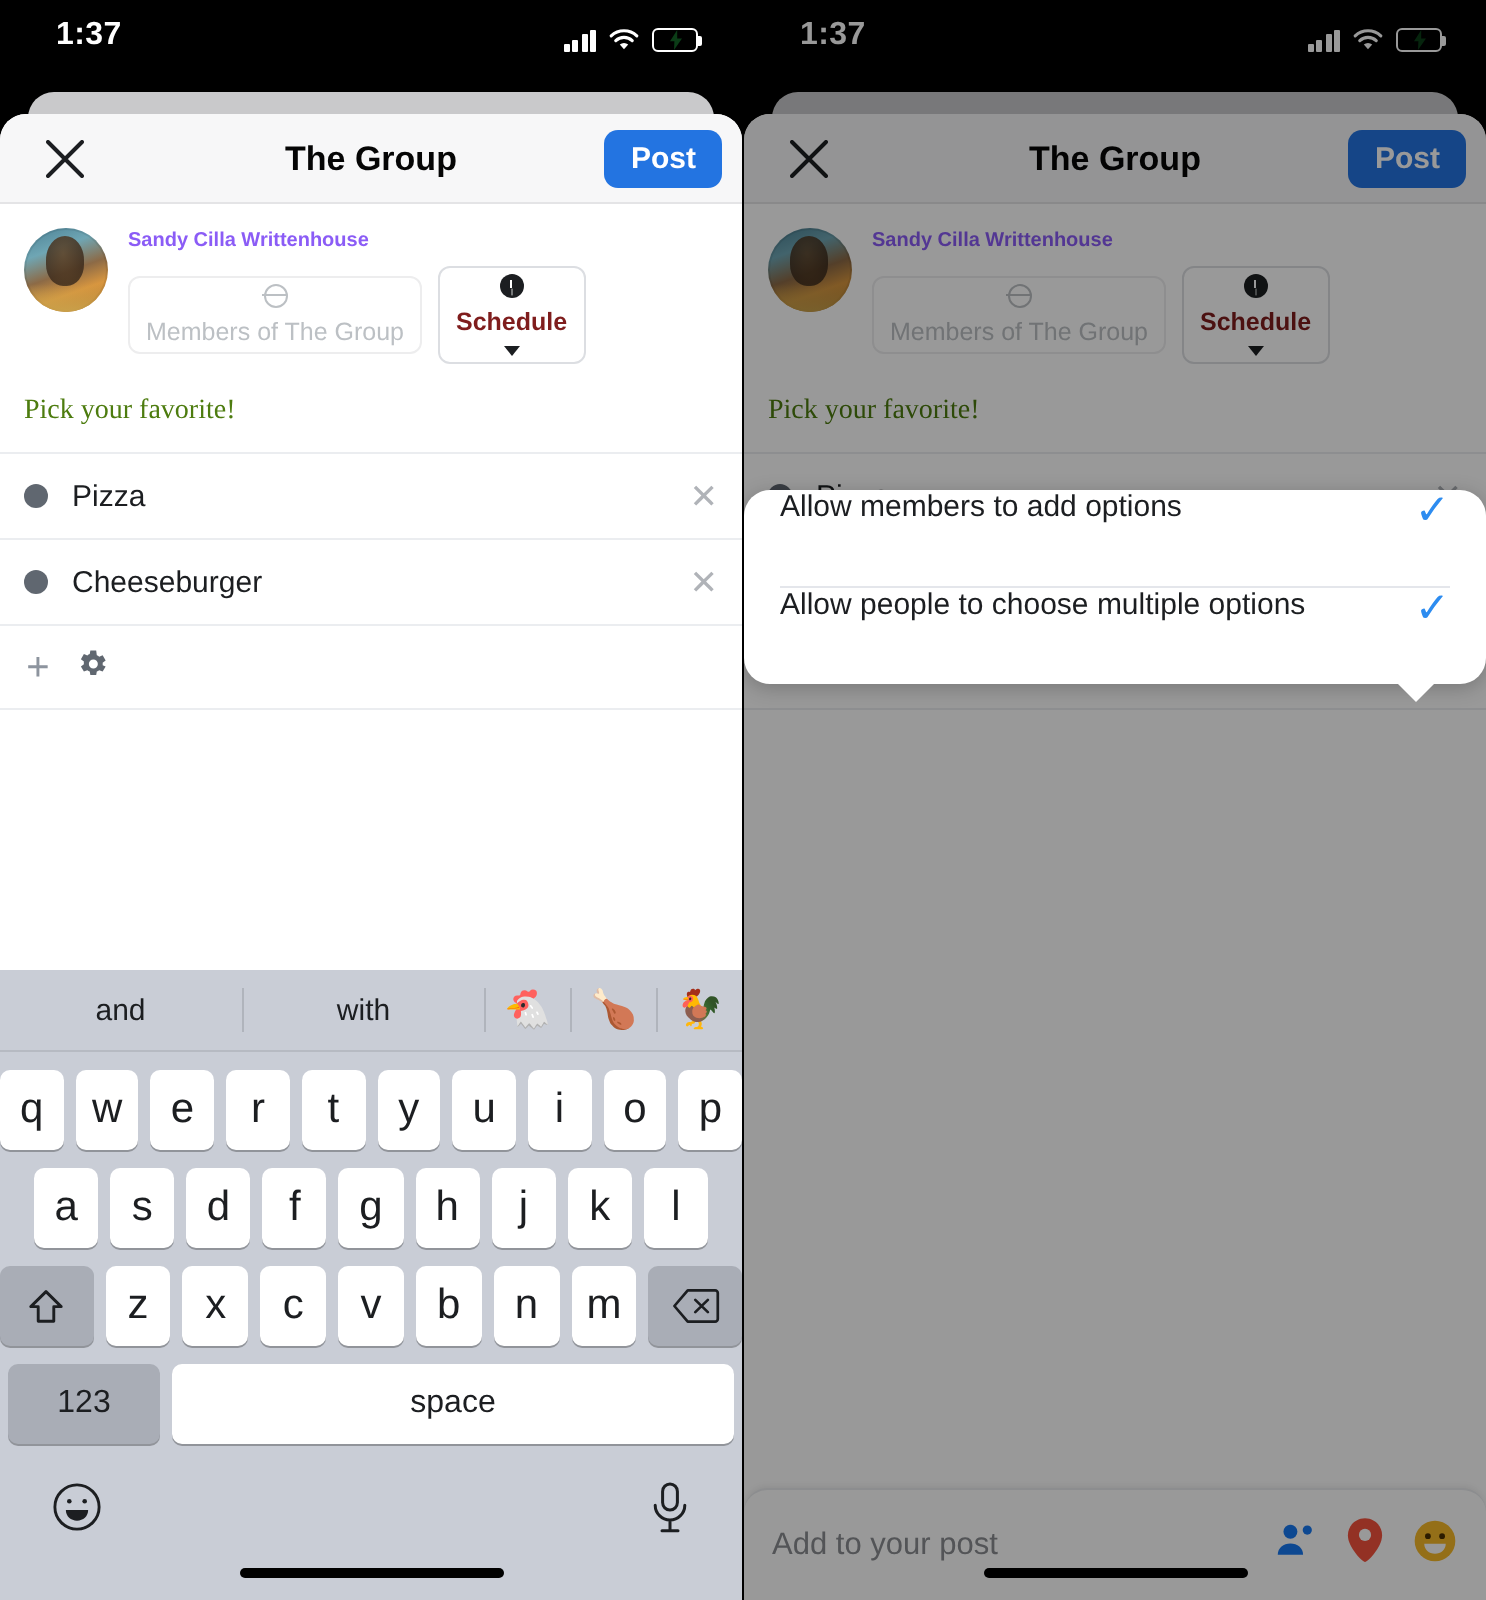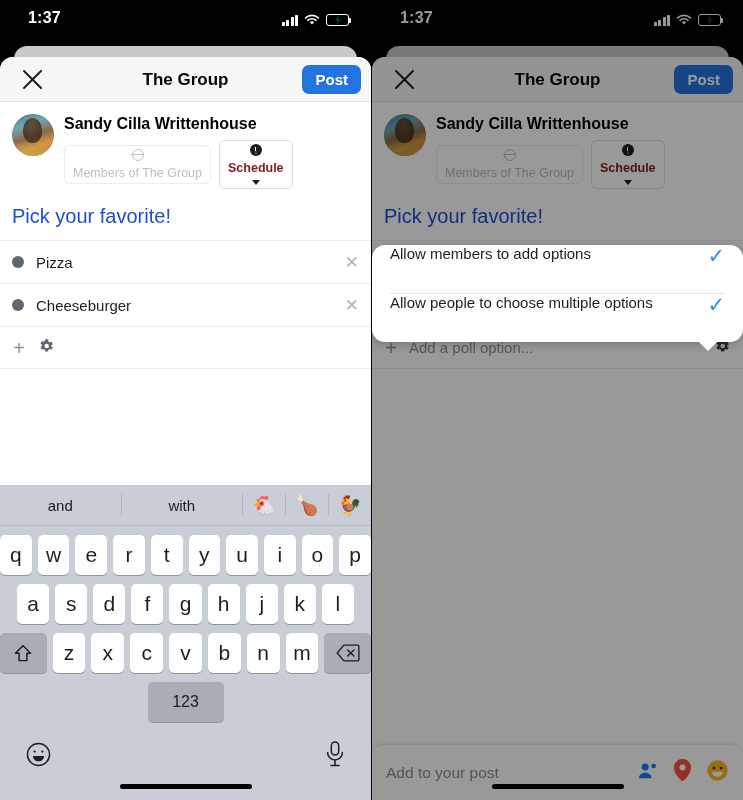"Sandy Cilla Writtenhouse" .author-name { color: #000000 -> #8b5cf6; font-size: 16px -> 10px }
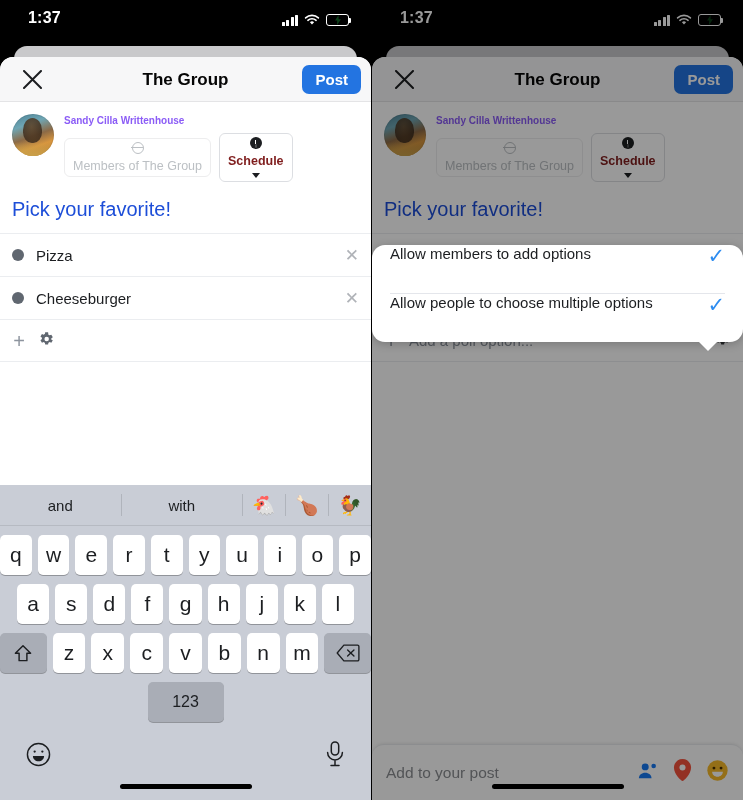"Pick your favorite!" .poll-question { color: #1d4ed8 -> #4d7c0f; font-family: none -> Liberation Serif, serif; font-size: 20px -> 14px }
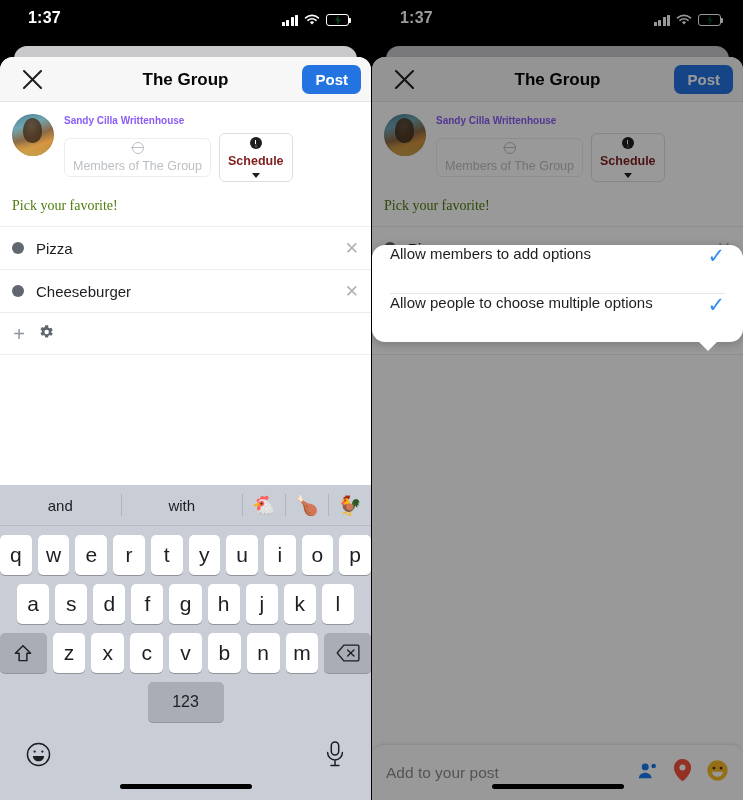"space" span.key { html: none -> <span>space</span> }
